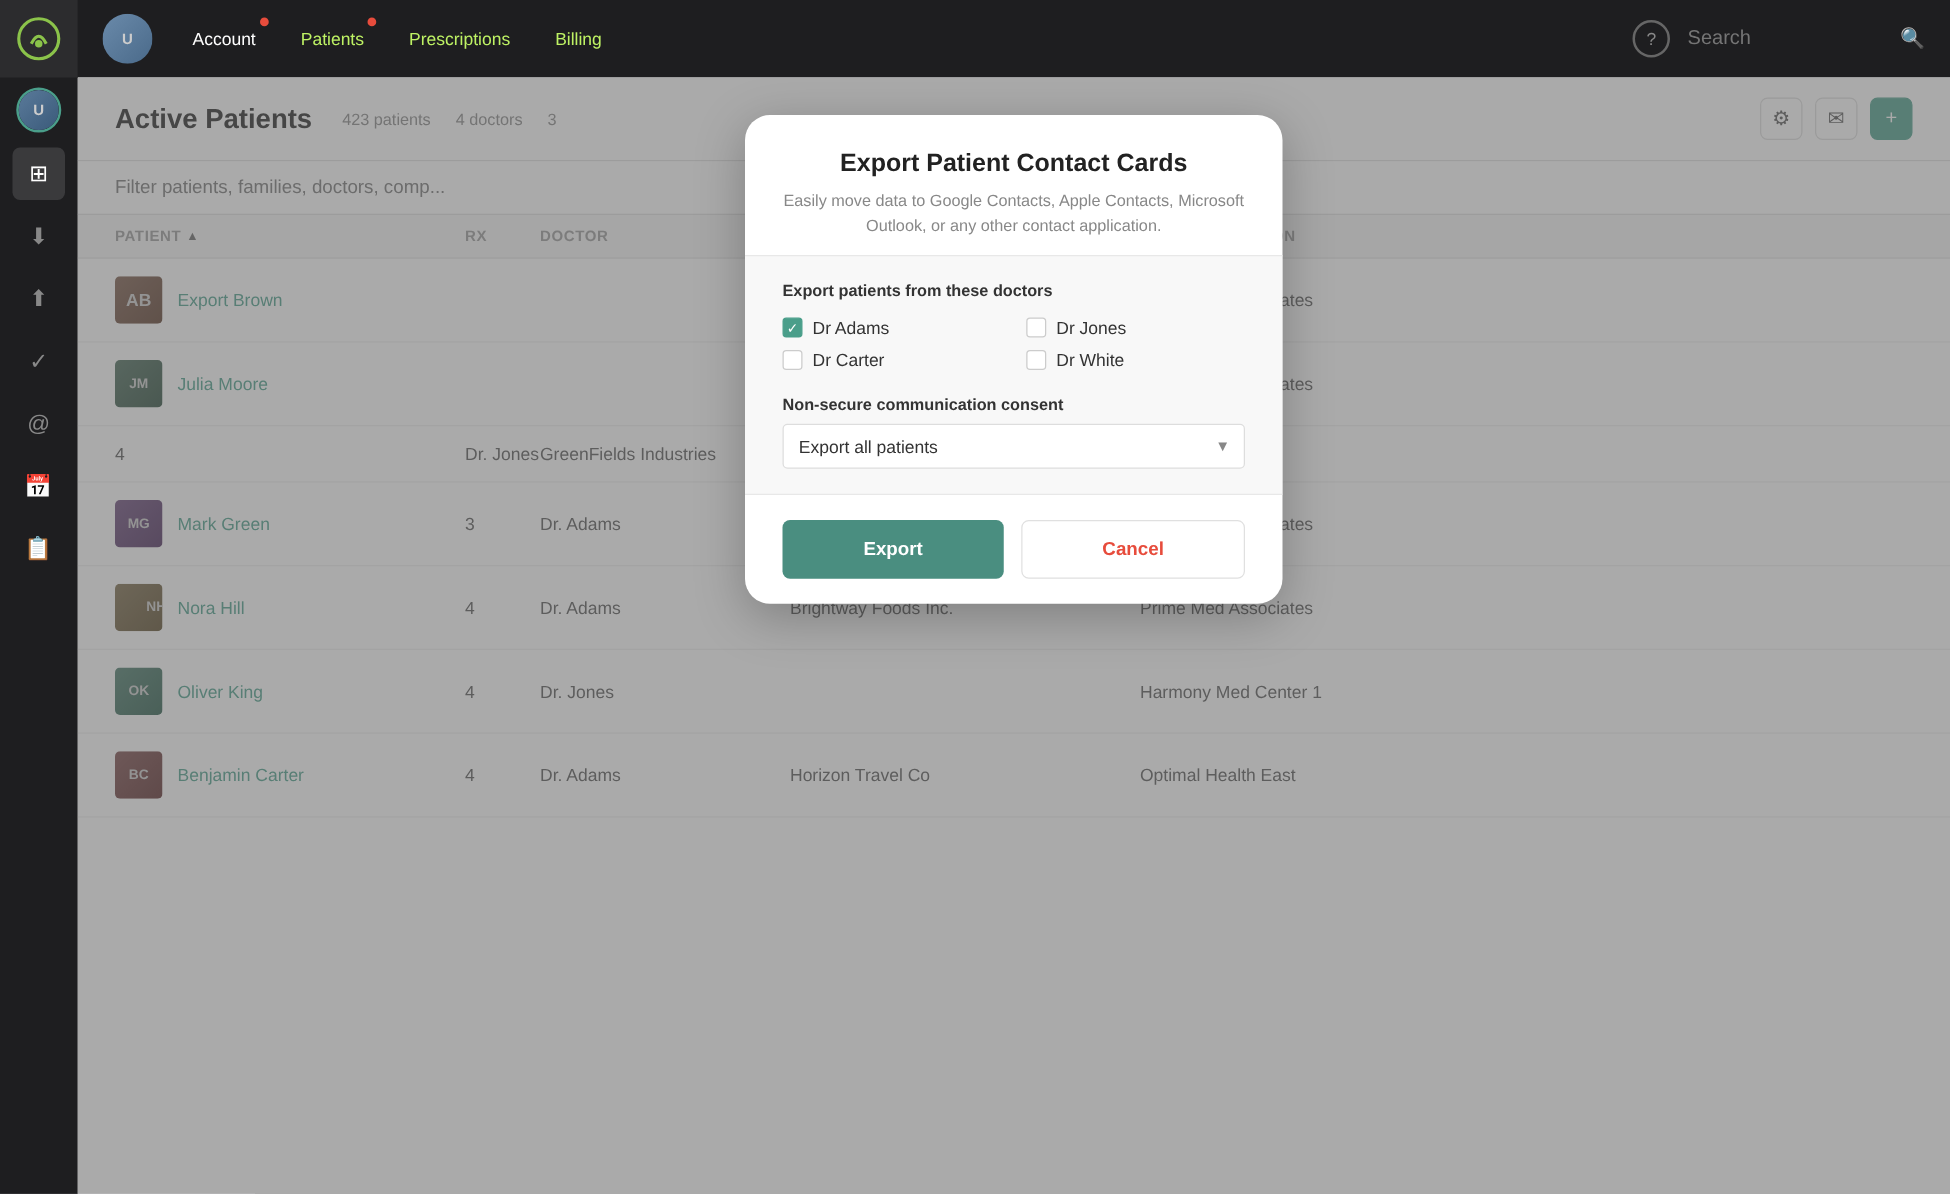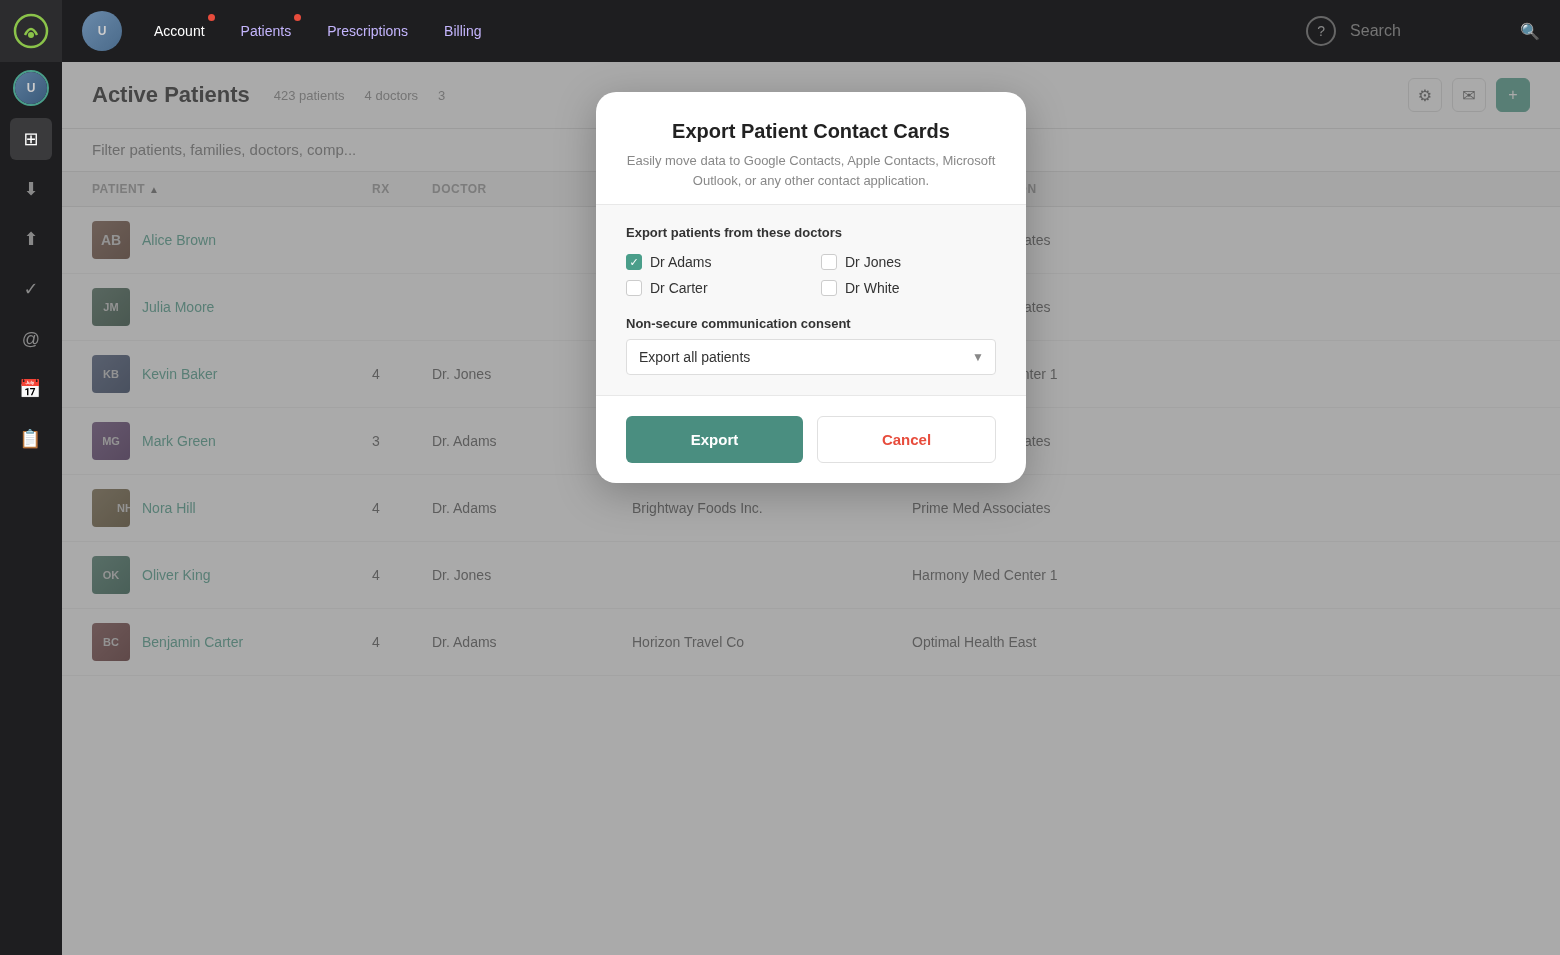"Patients" .nav-item { color: #c4b5fd -> #bef264 }
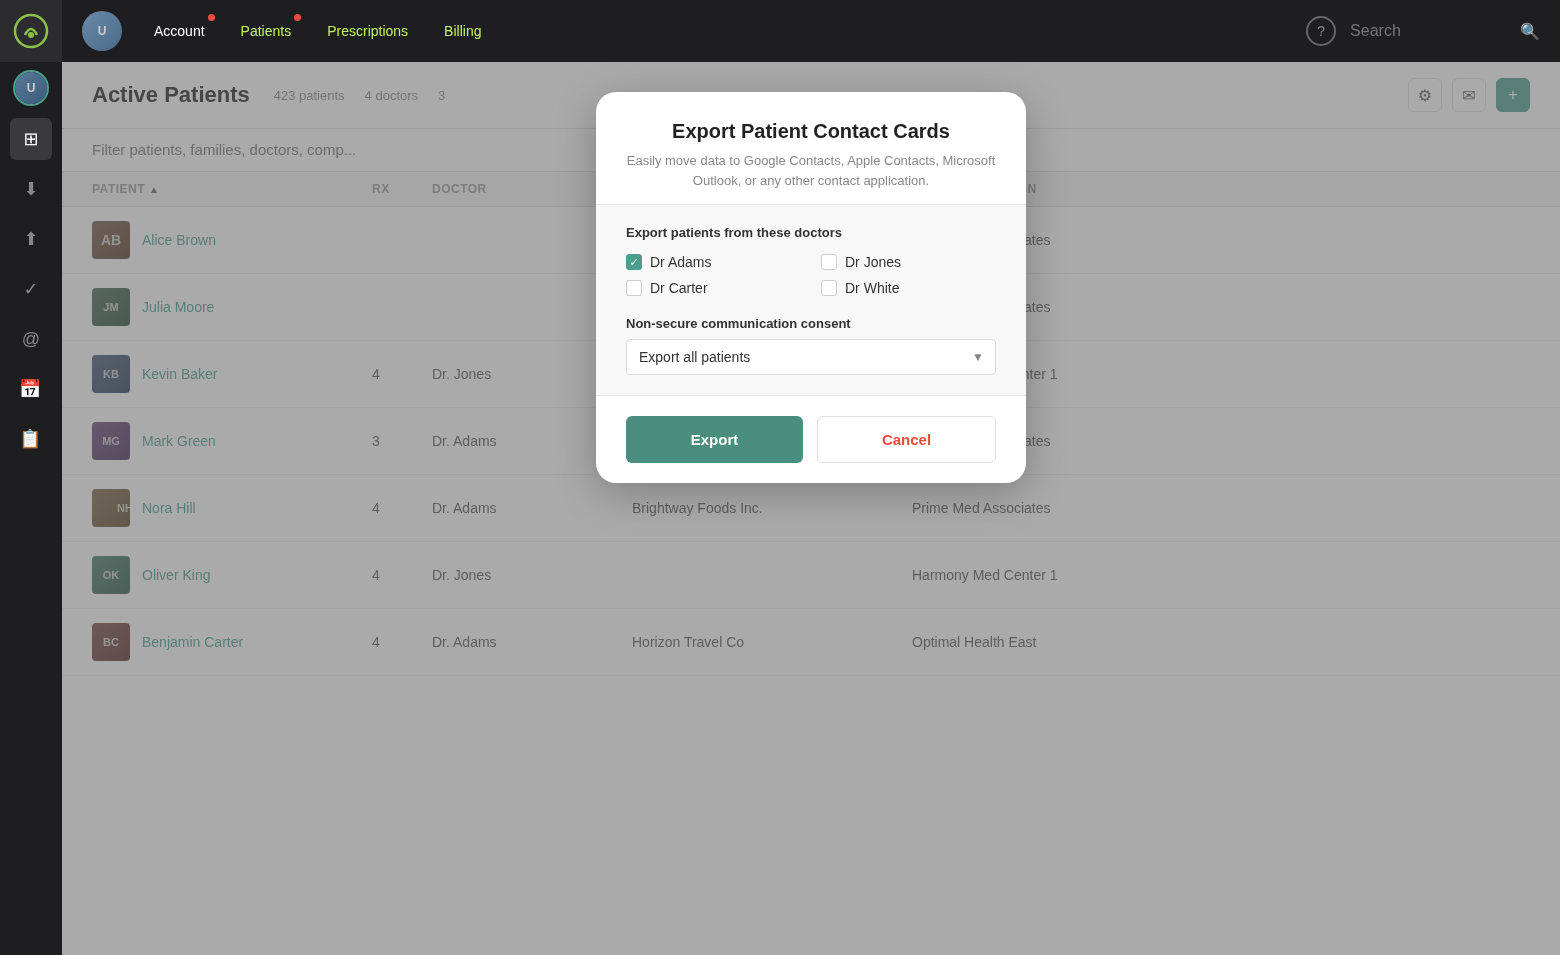"Alice Brown" span.patient-name { text: Alice -> Export }
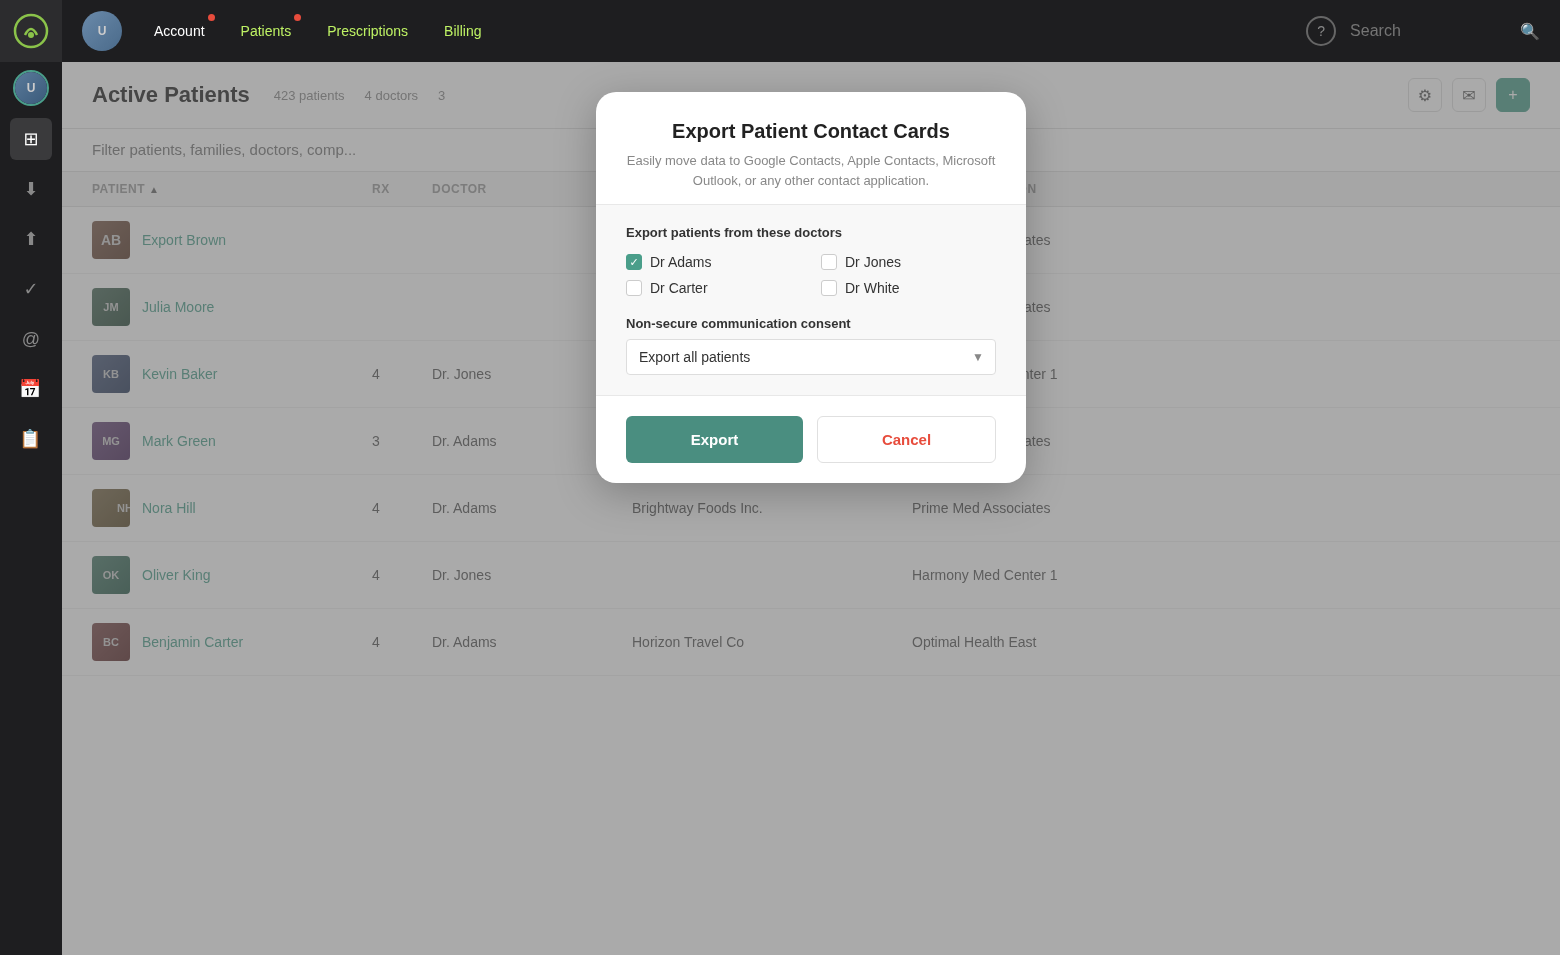"KB" div.patient-cell { html: <div> <div> <div>KB</div> </div> <span>Kevin Baker</span> </div> -> none }
